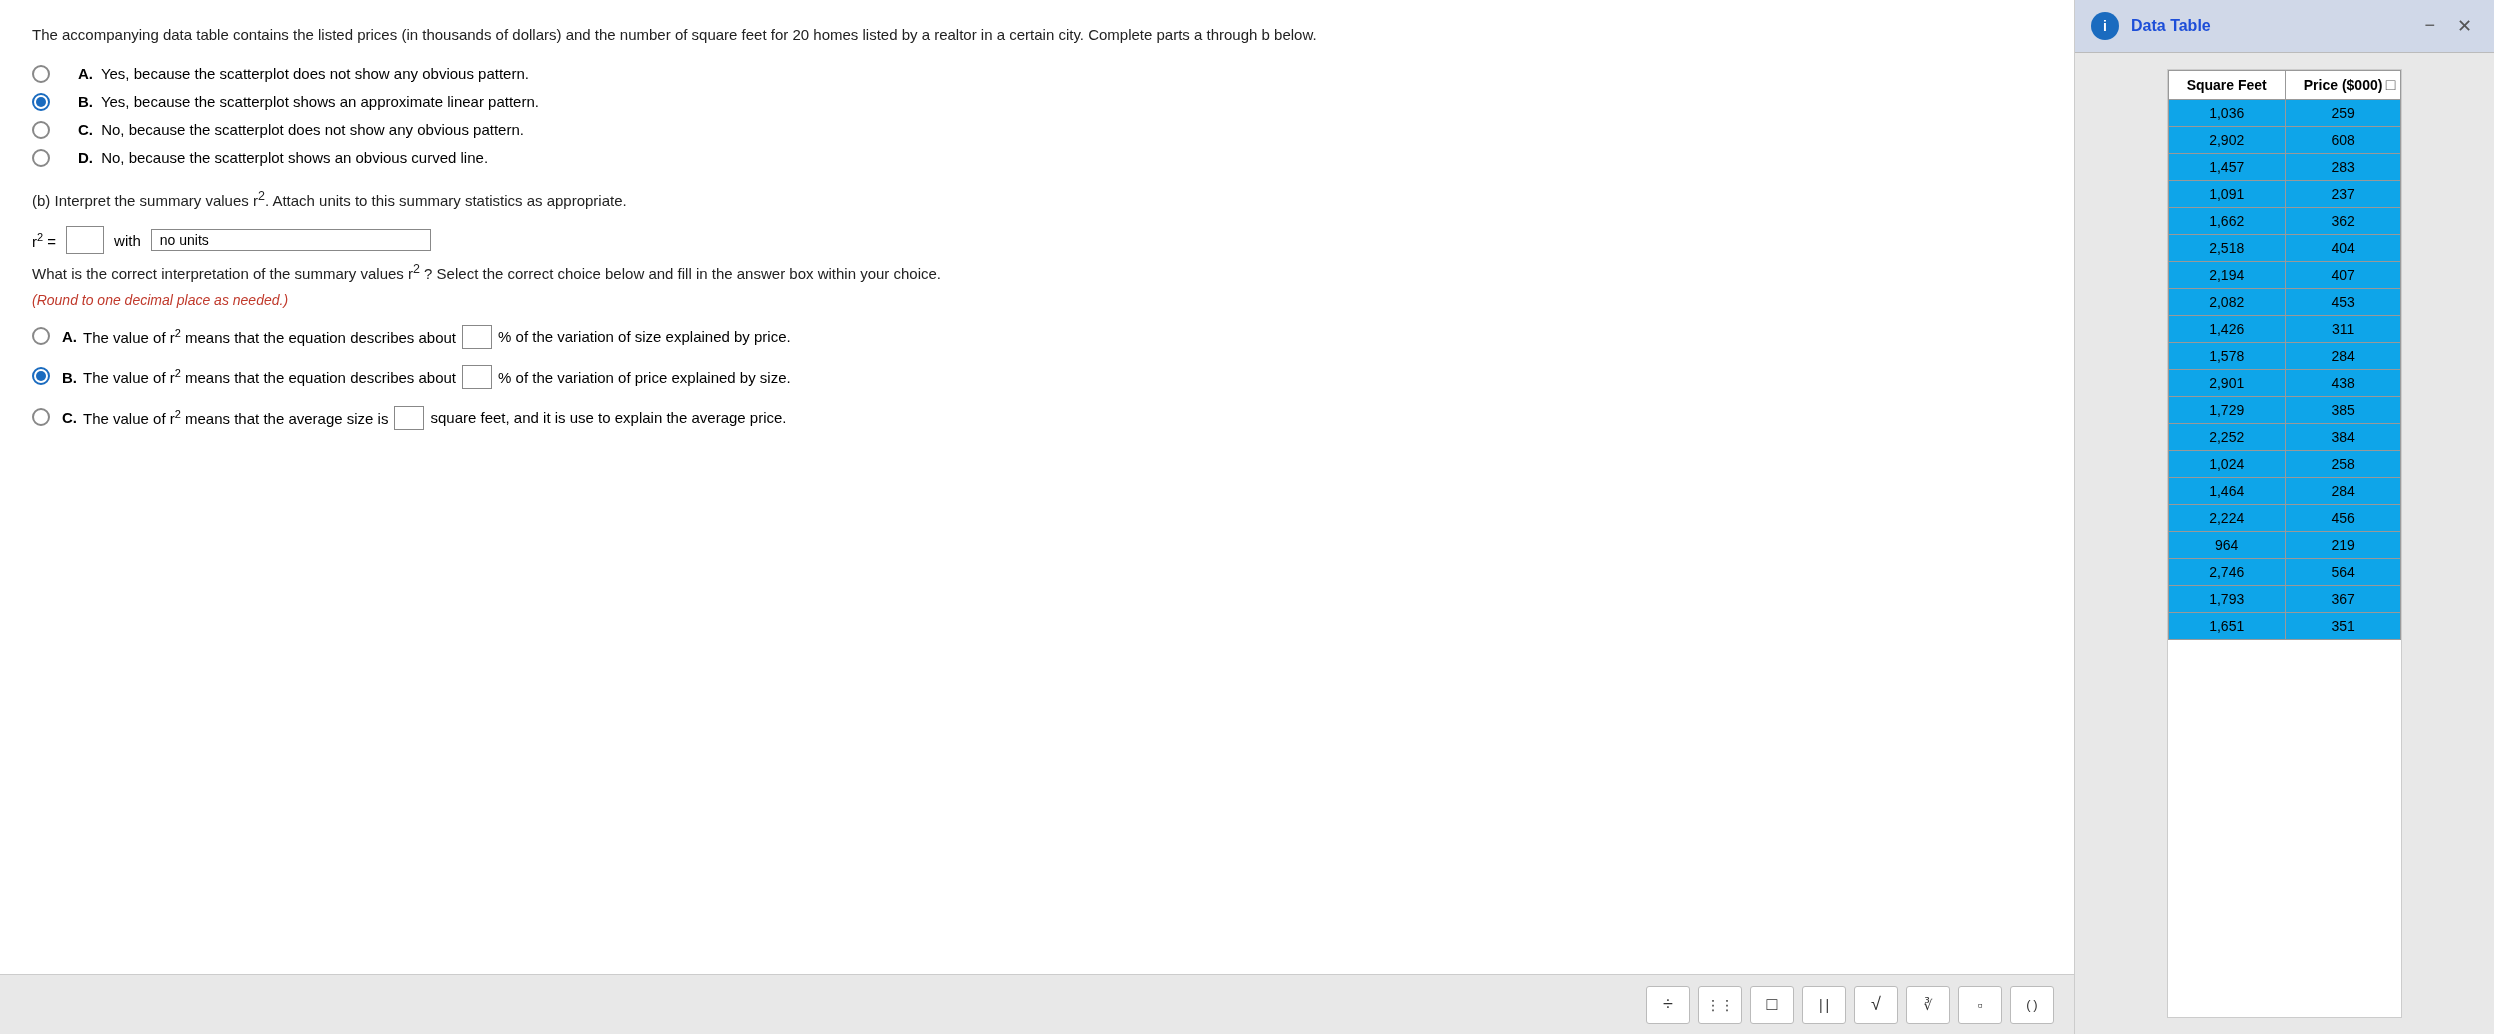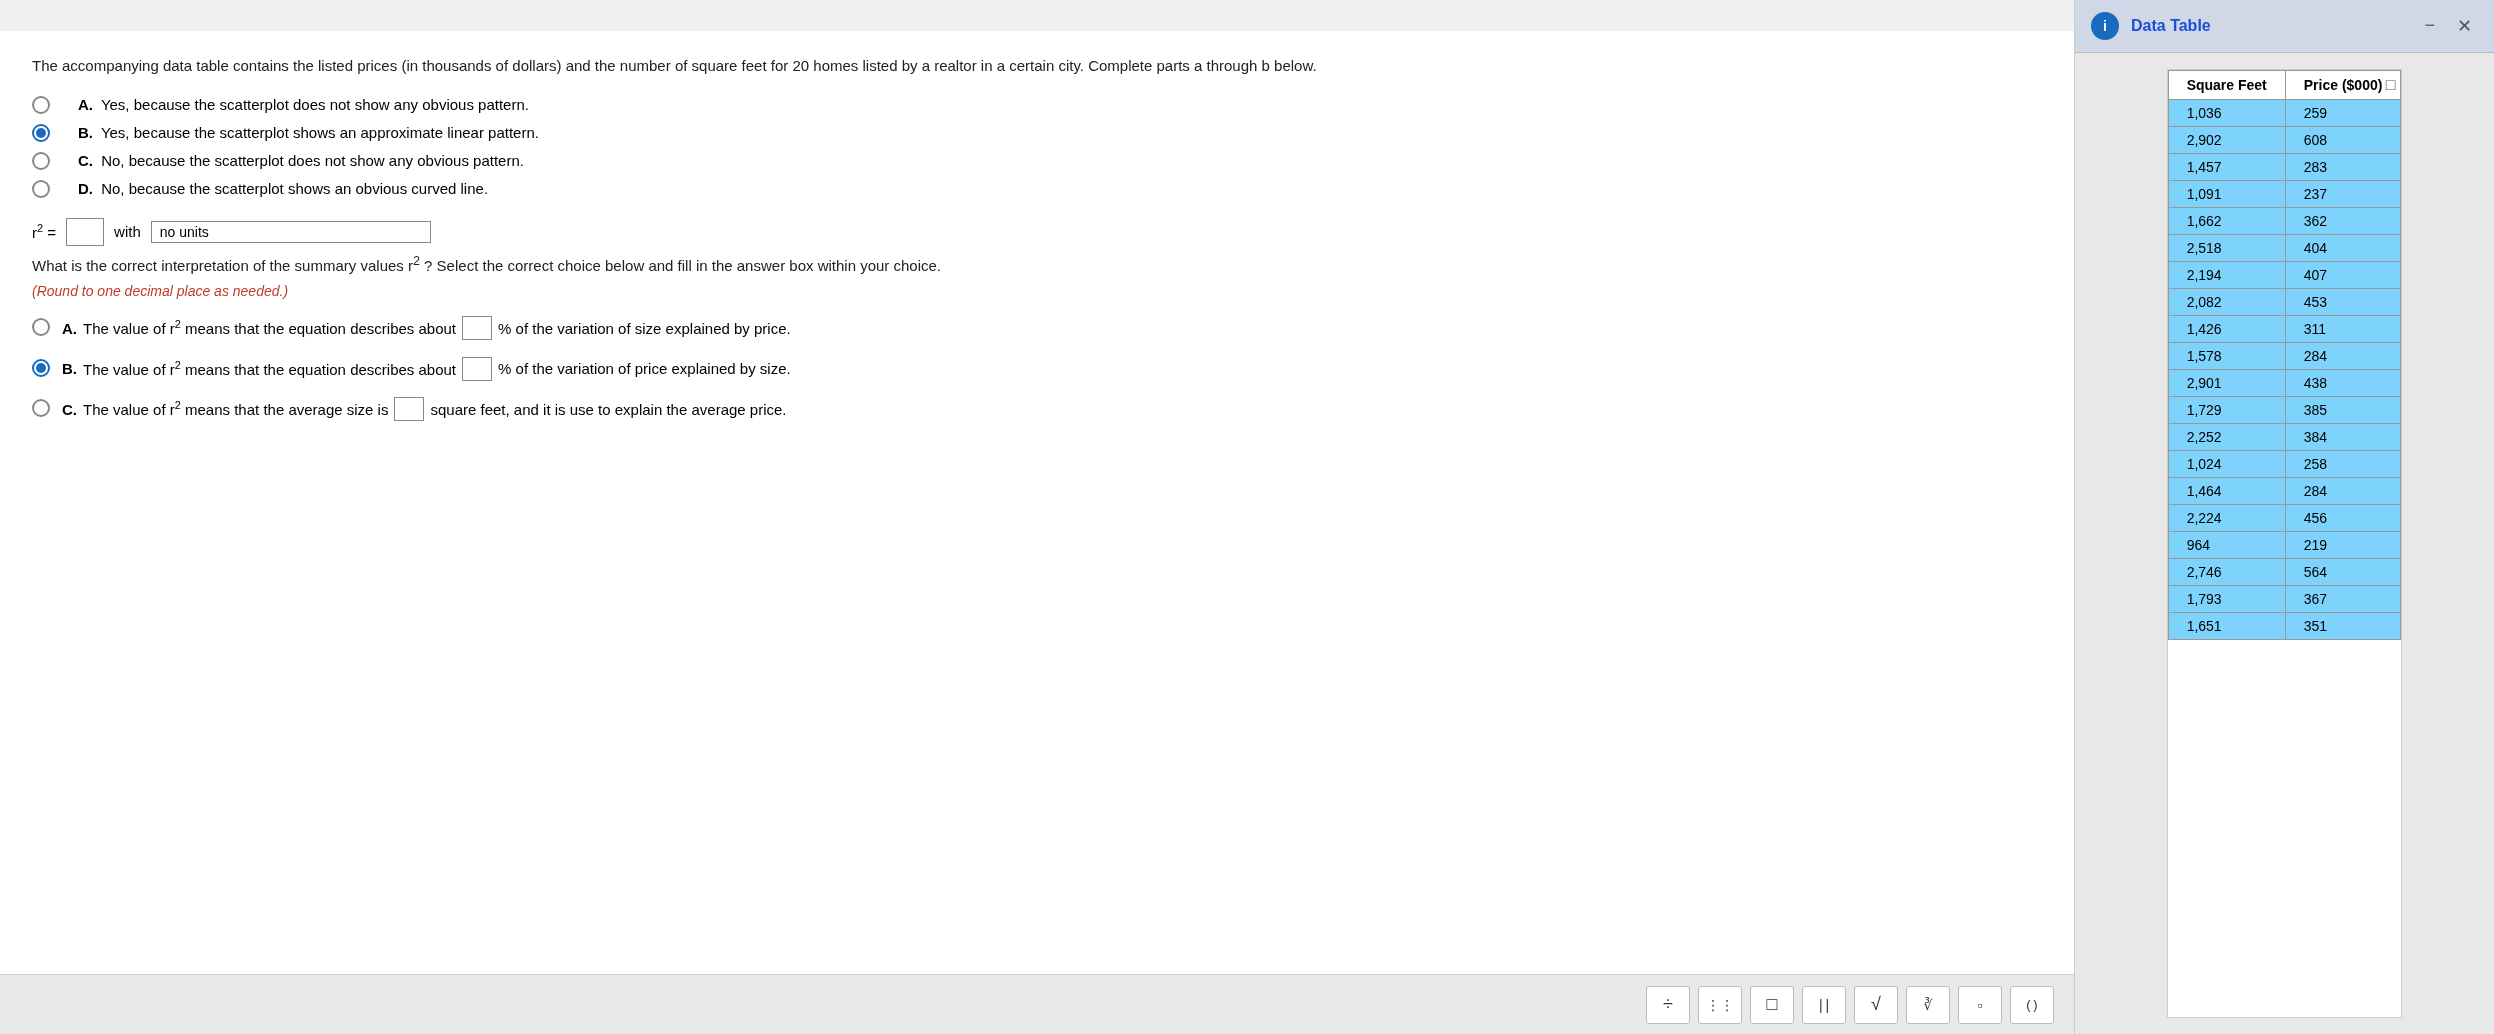"The accompanying data table contains" .left-panel { margin-top: 31px -> none }
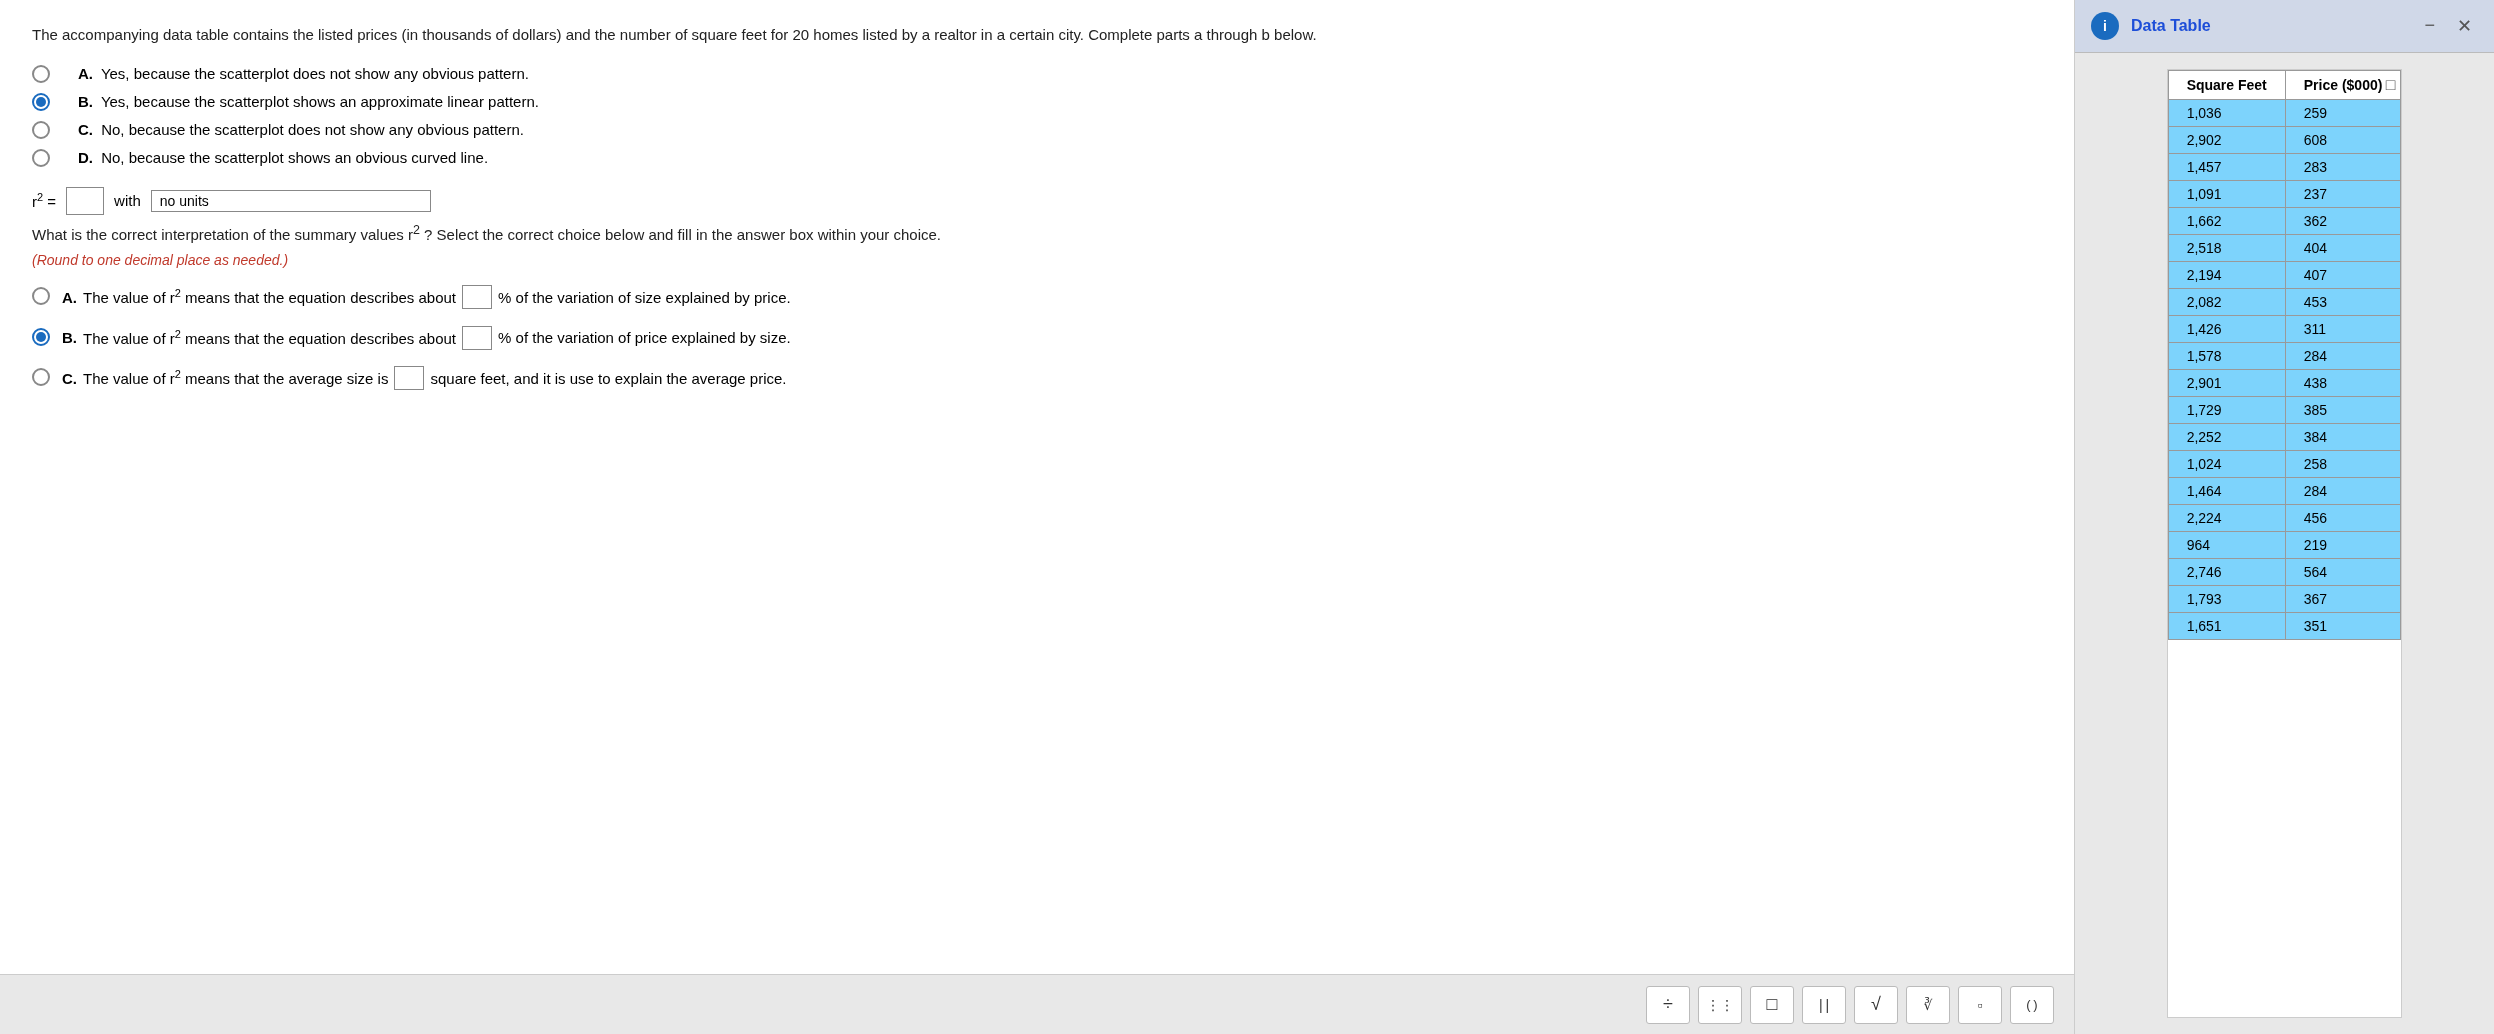"1,036" table.data-tbl td { background: #7dd3fc -> #0ea5e9; text-align: none -> center }
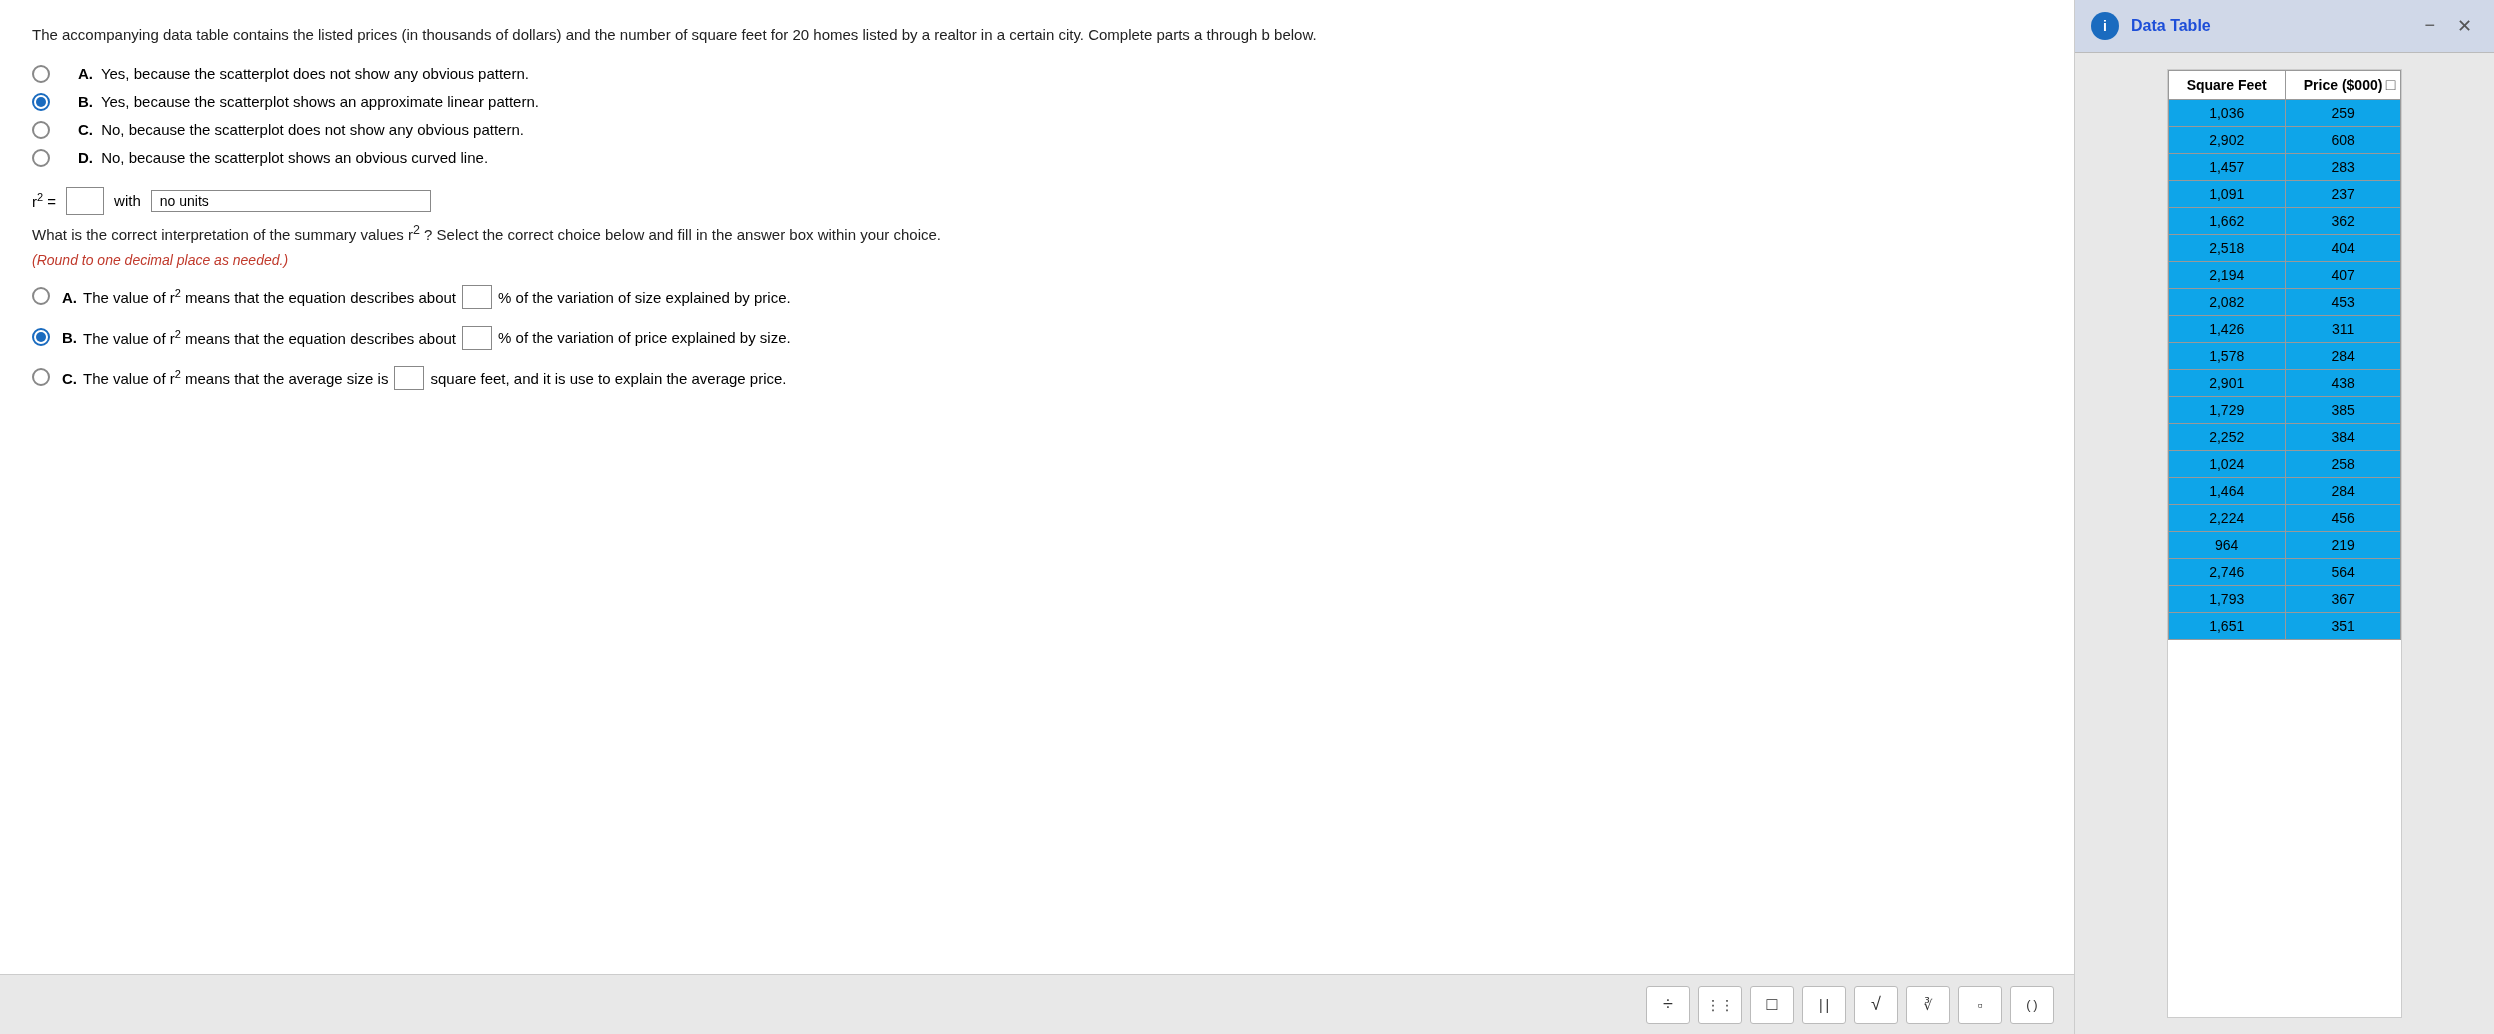"(b) Interpret the summary values" p.section-title { html: none -> <p>(b) Interpret the summary values r<sup>2</sup>. Attach units to this summary statistics as appropriate.</p> }
